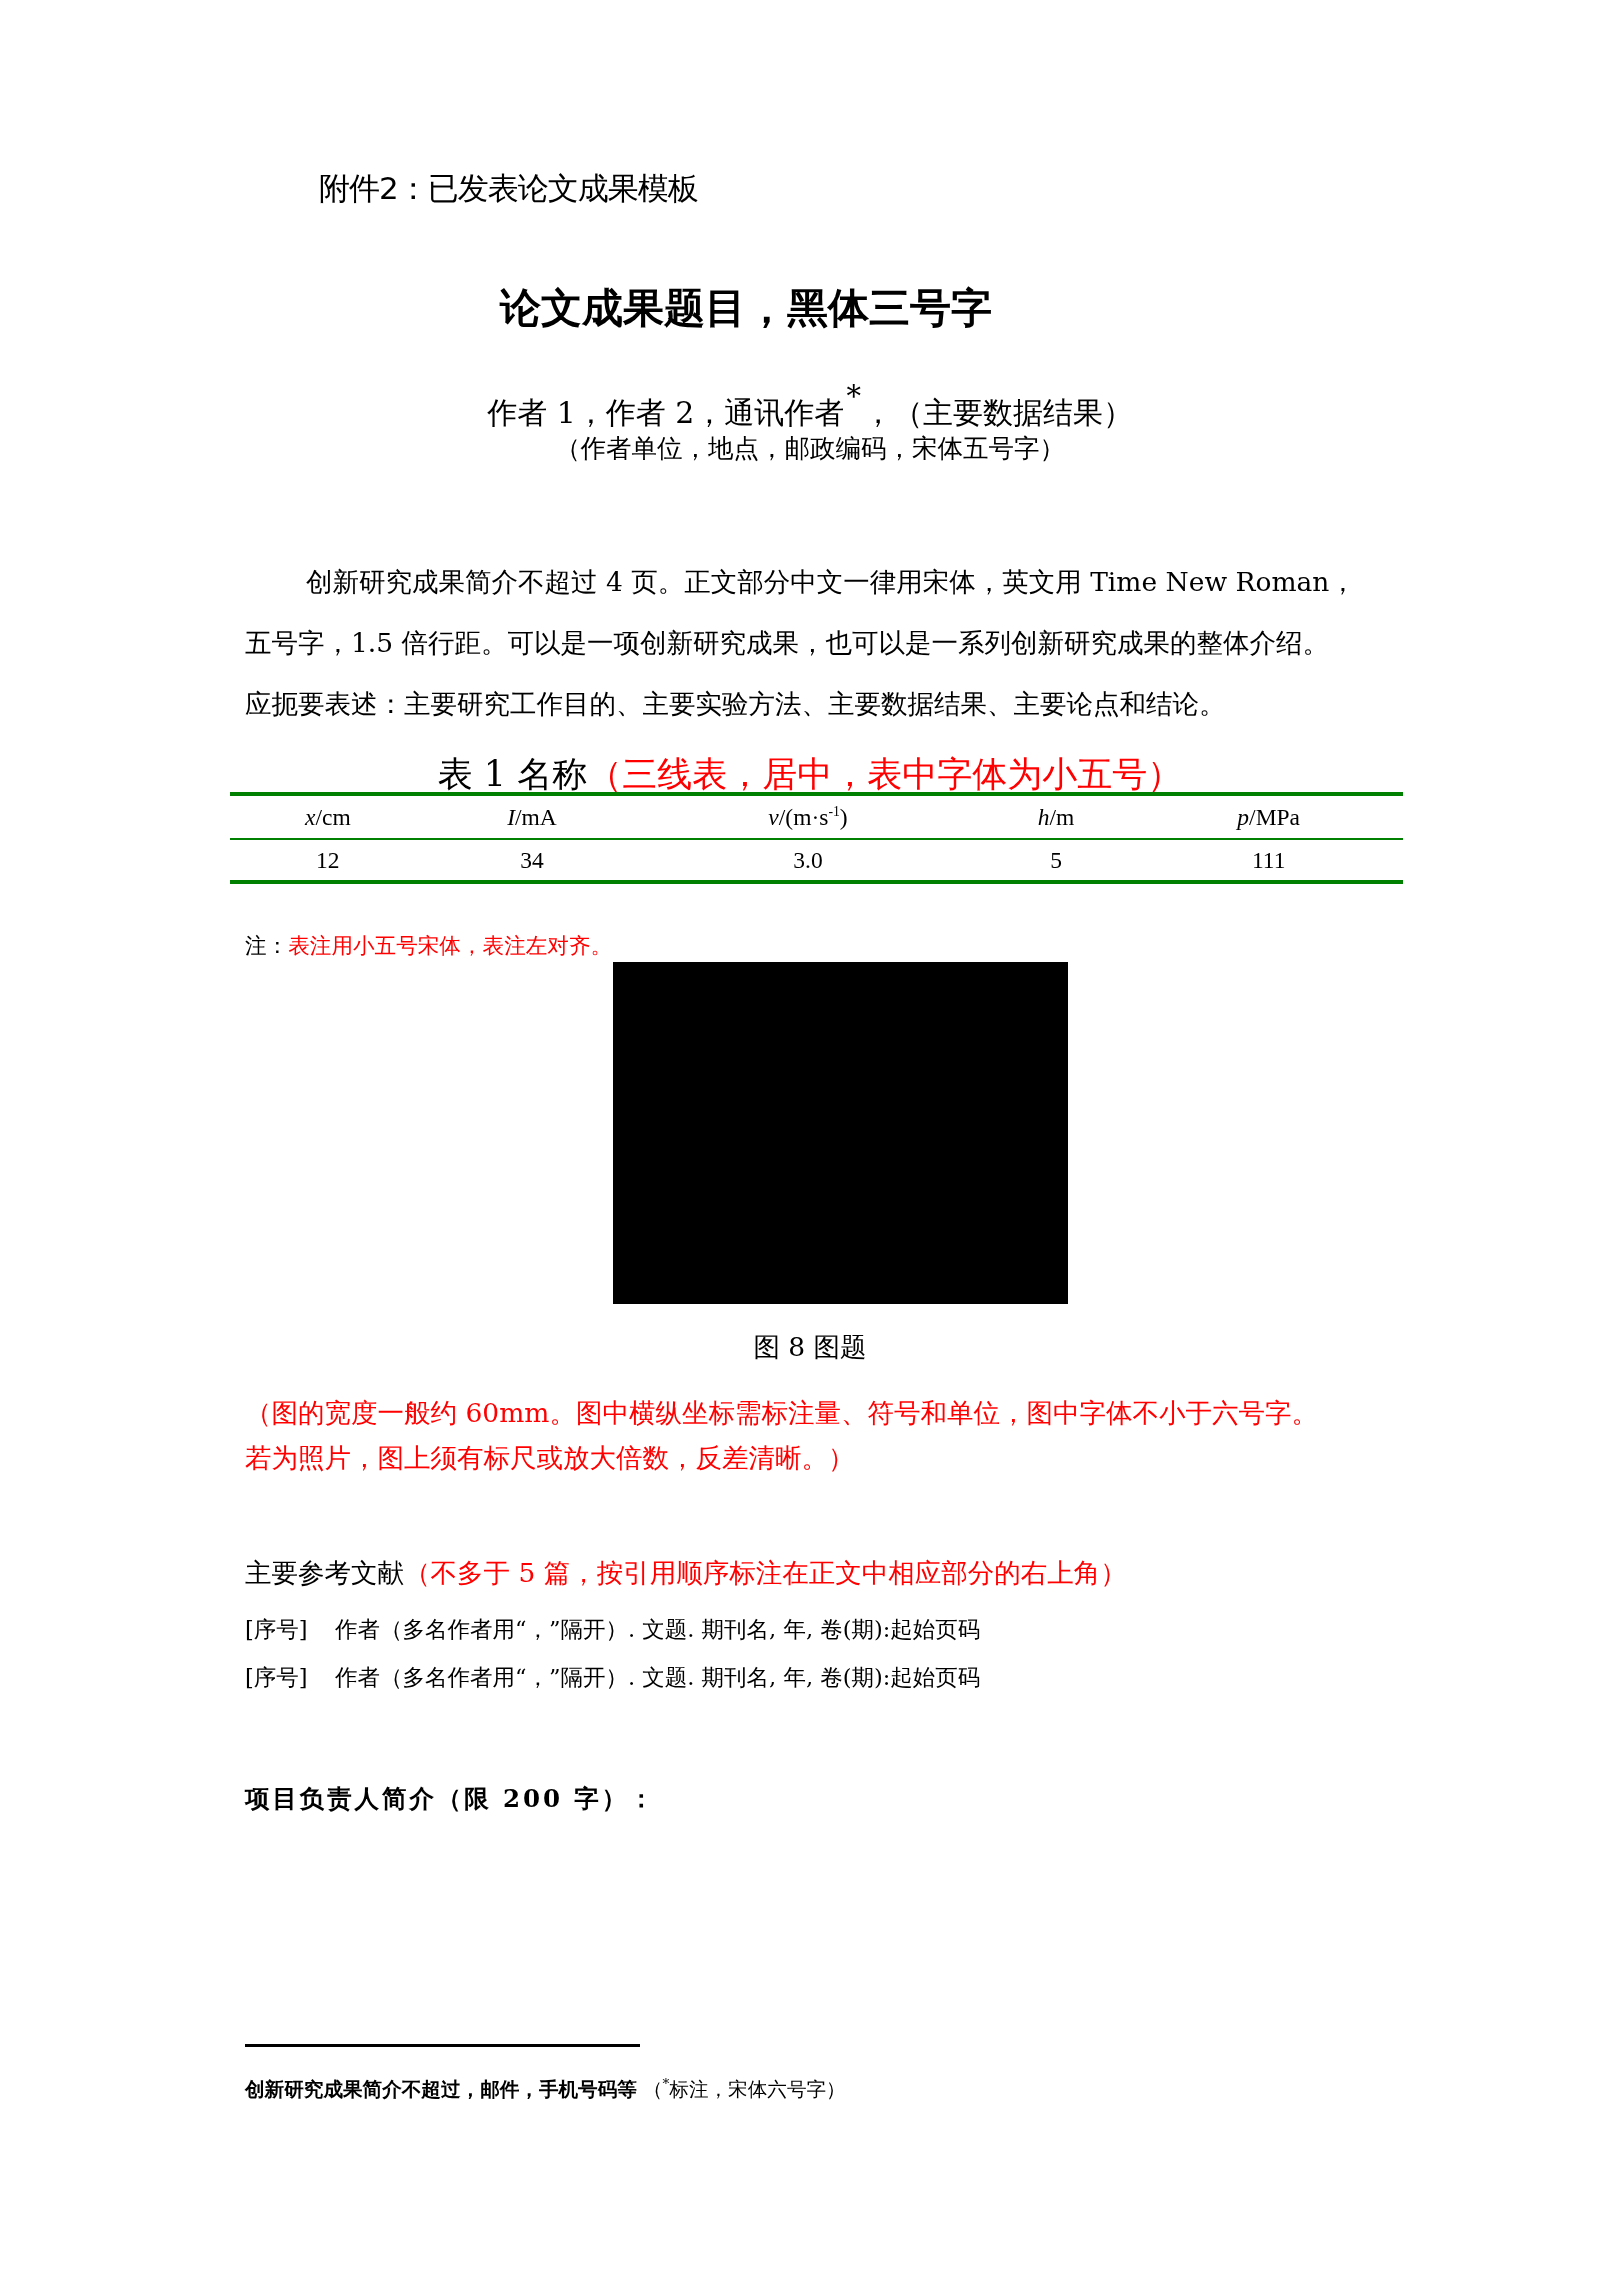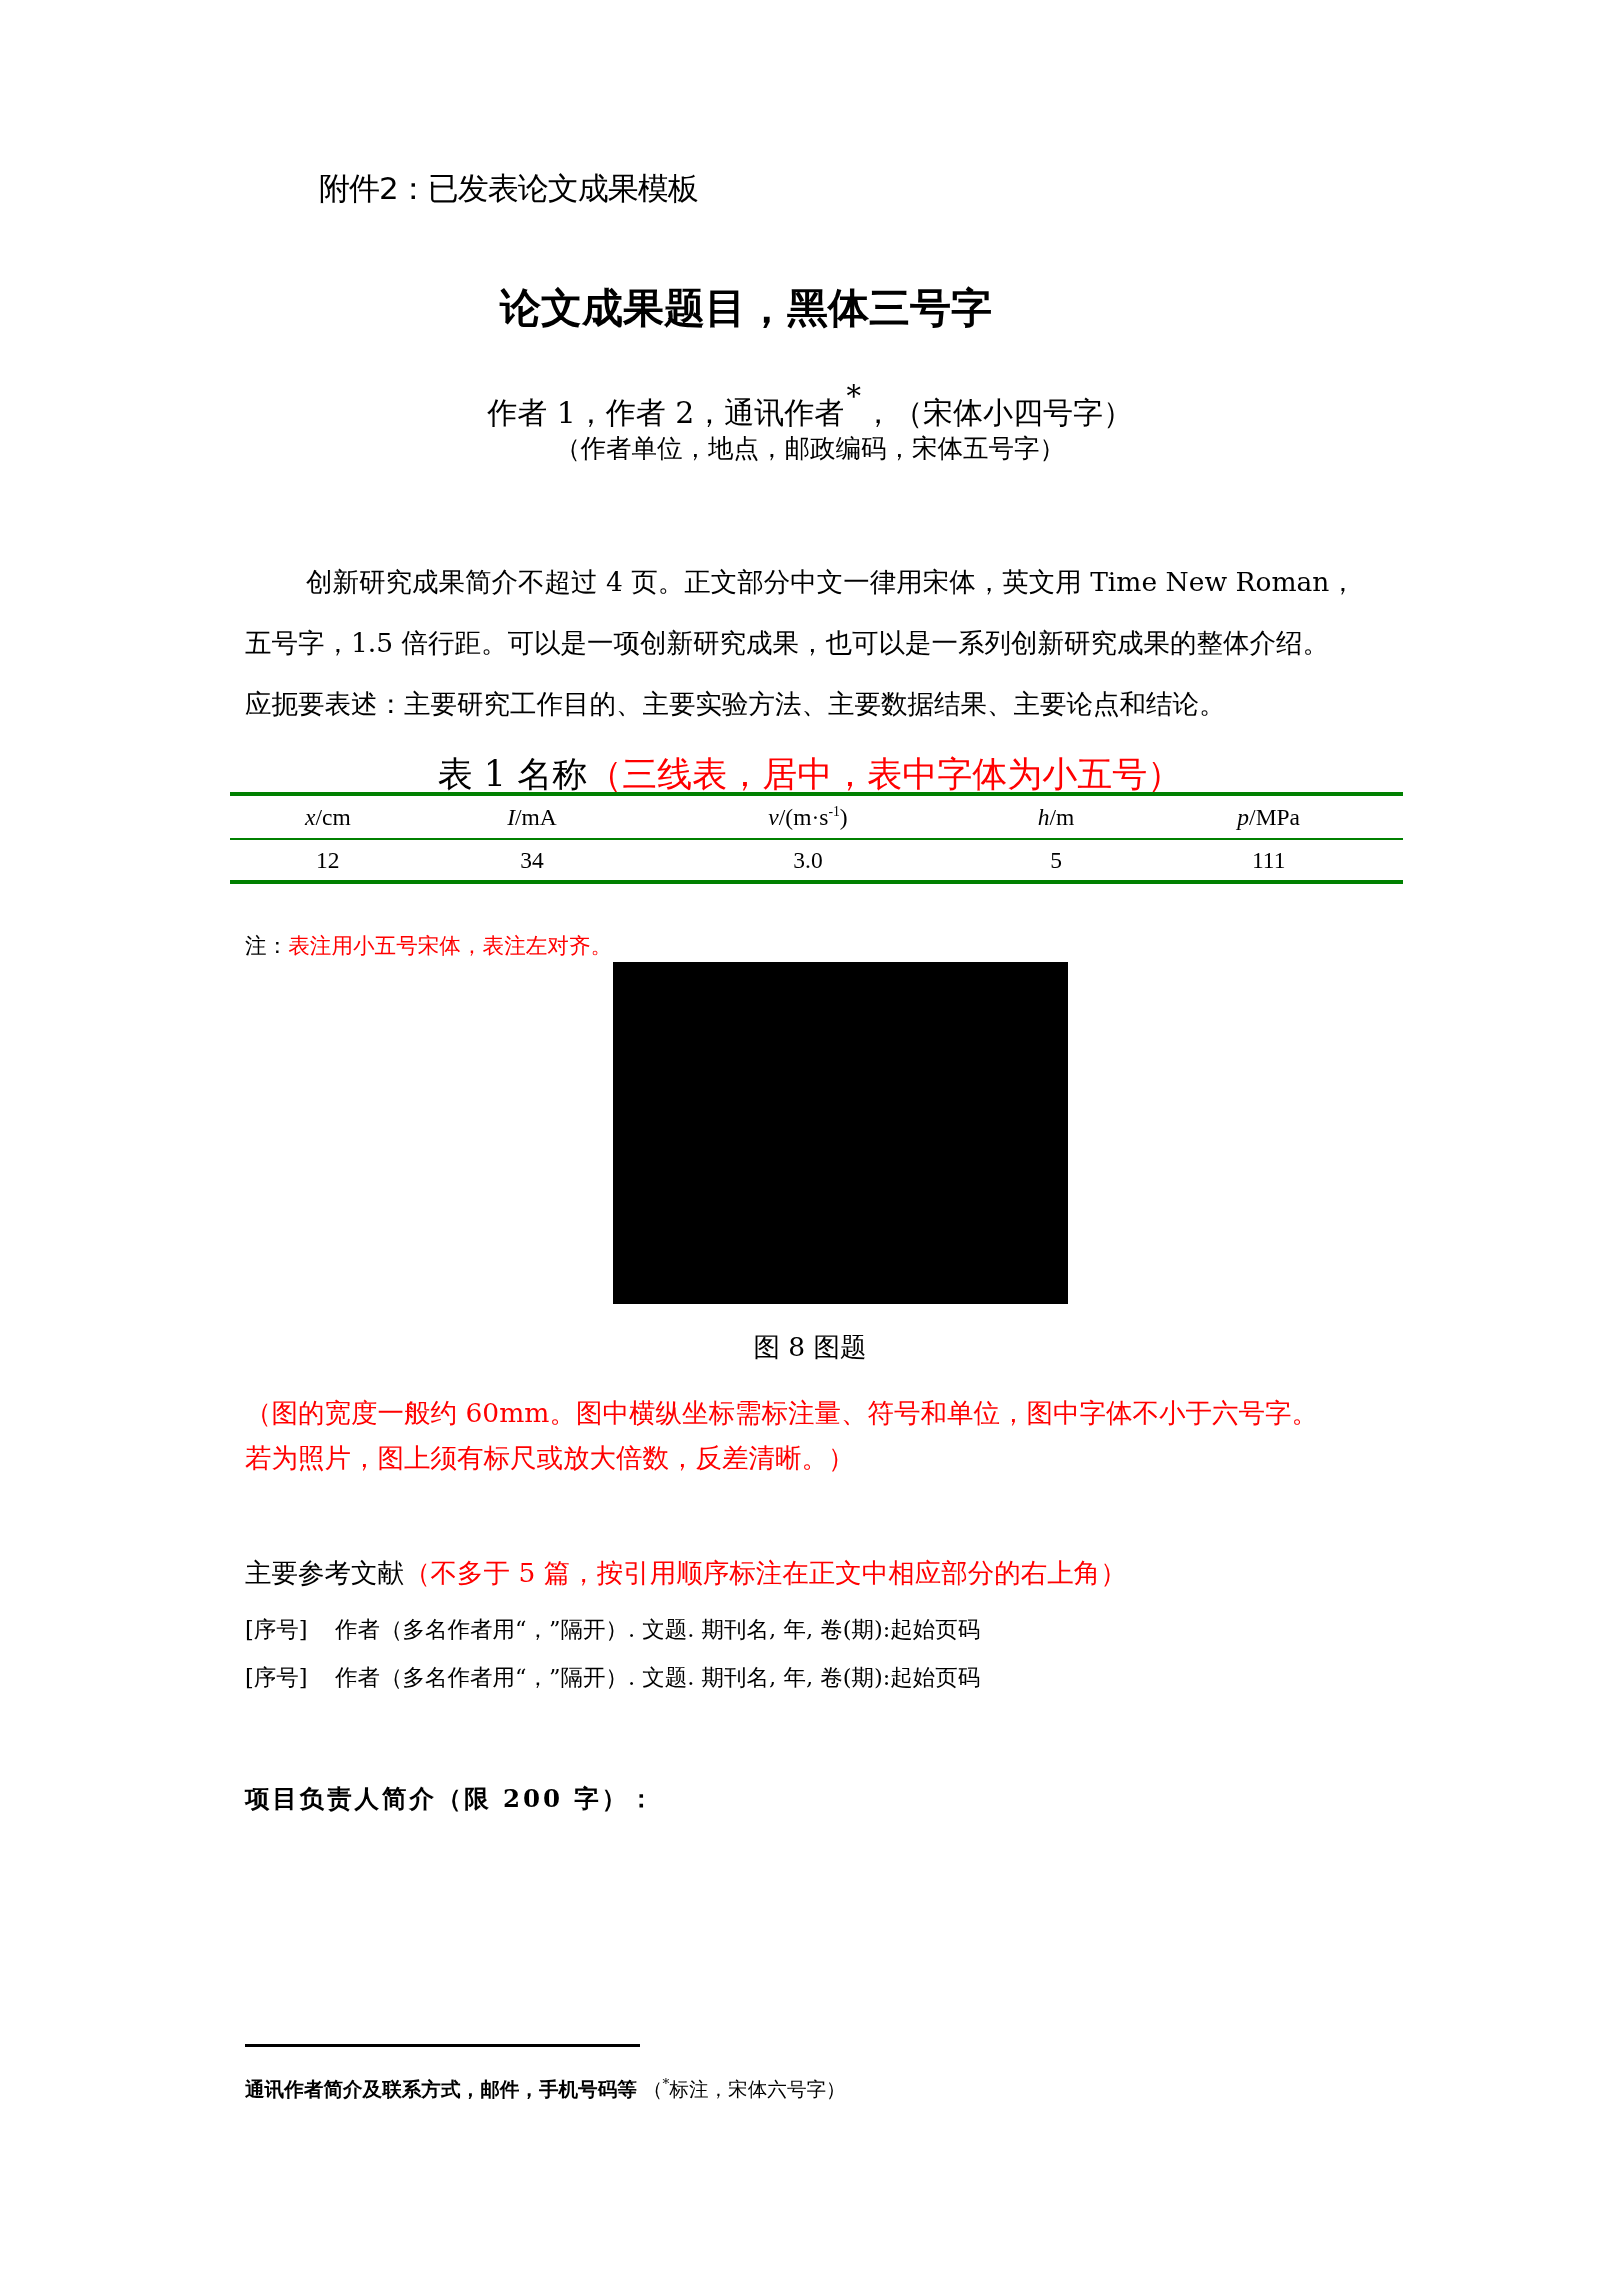"，（宋体小四号字）" span { text: 宋体小四号字 -> 主要数据结果 }
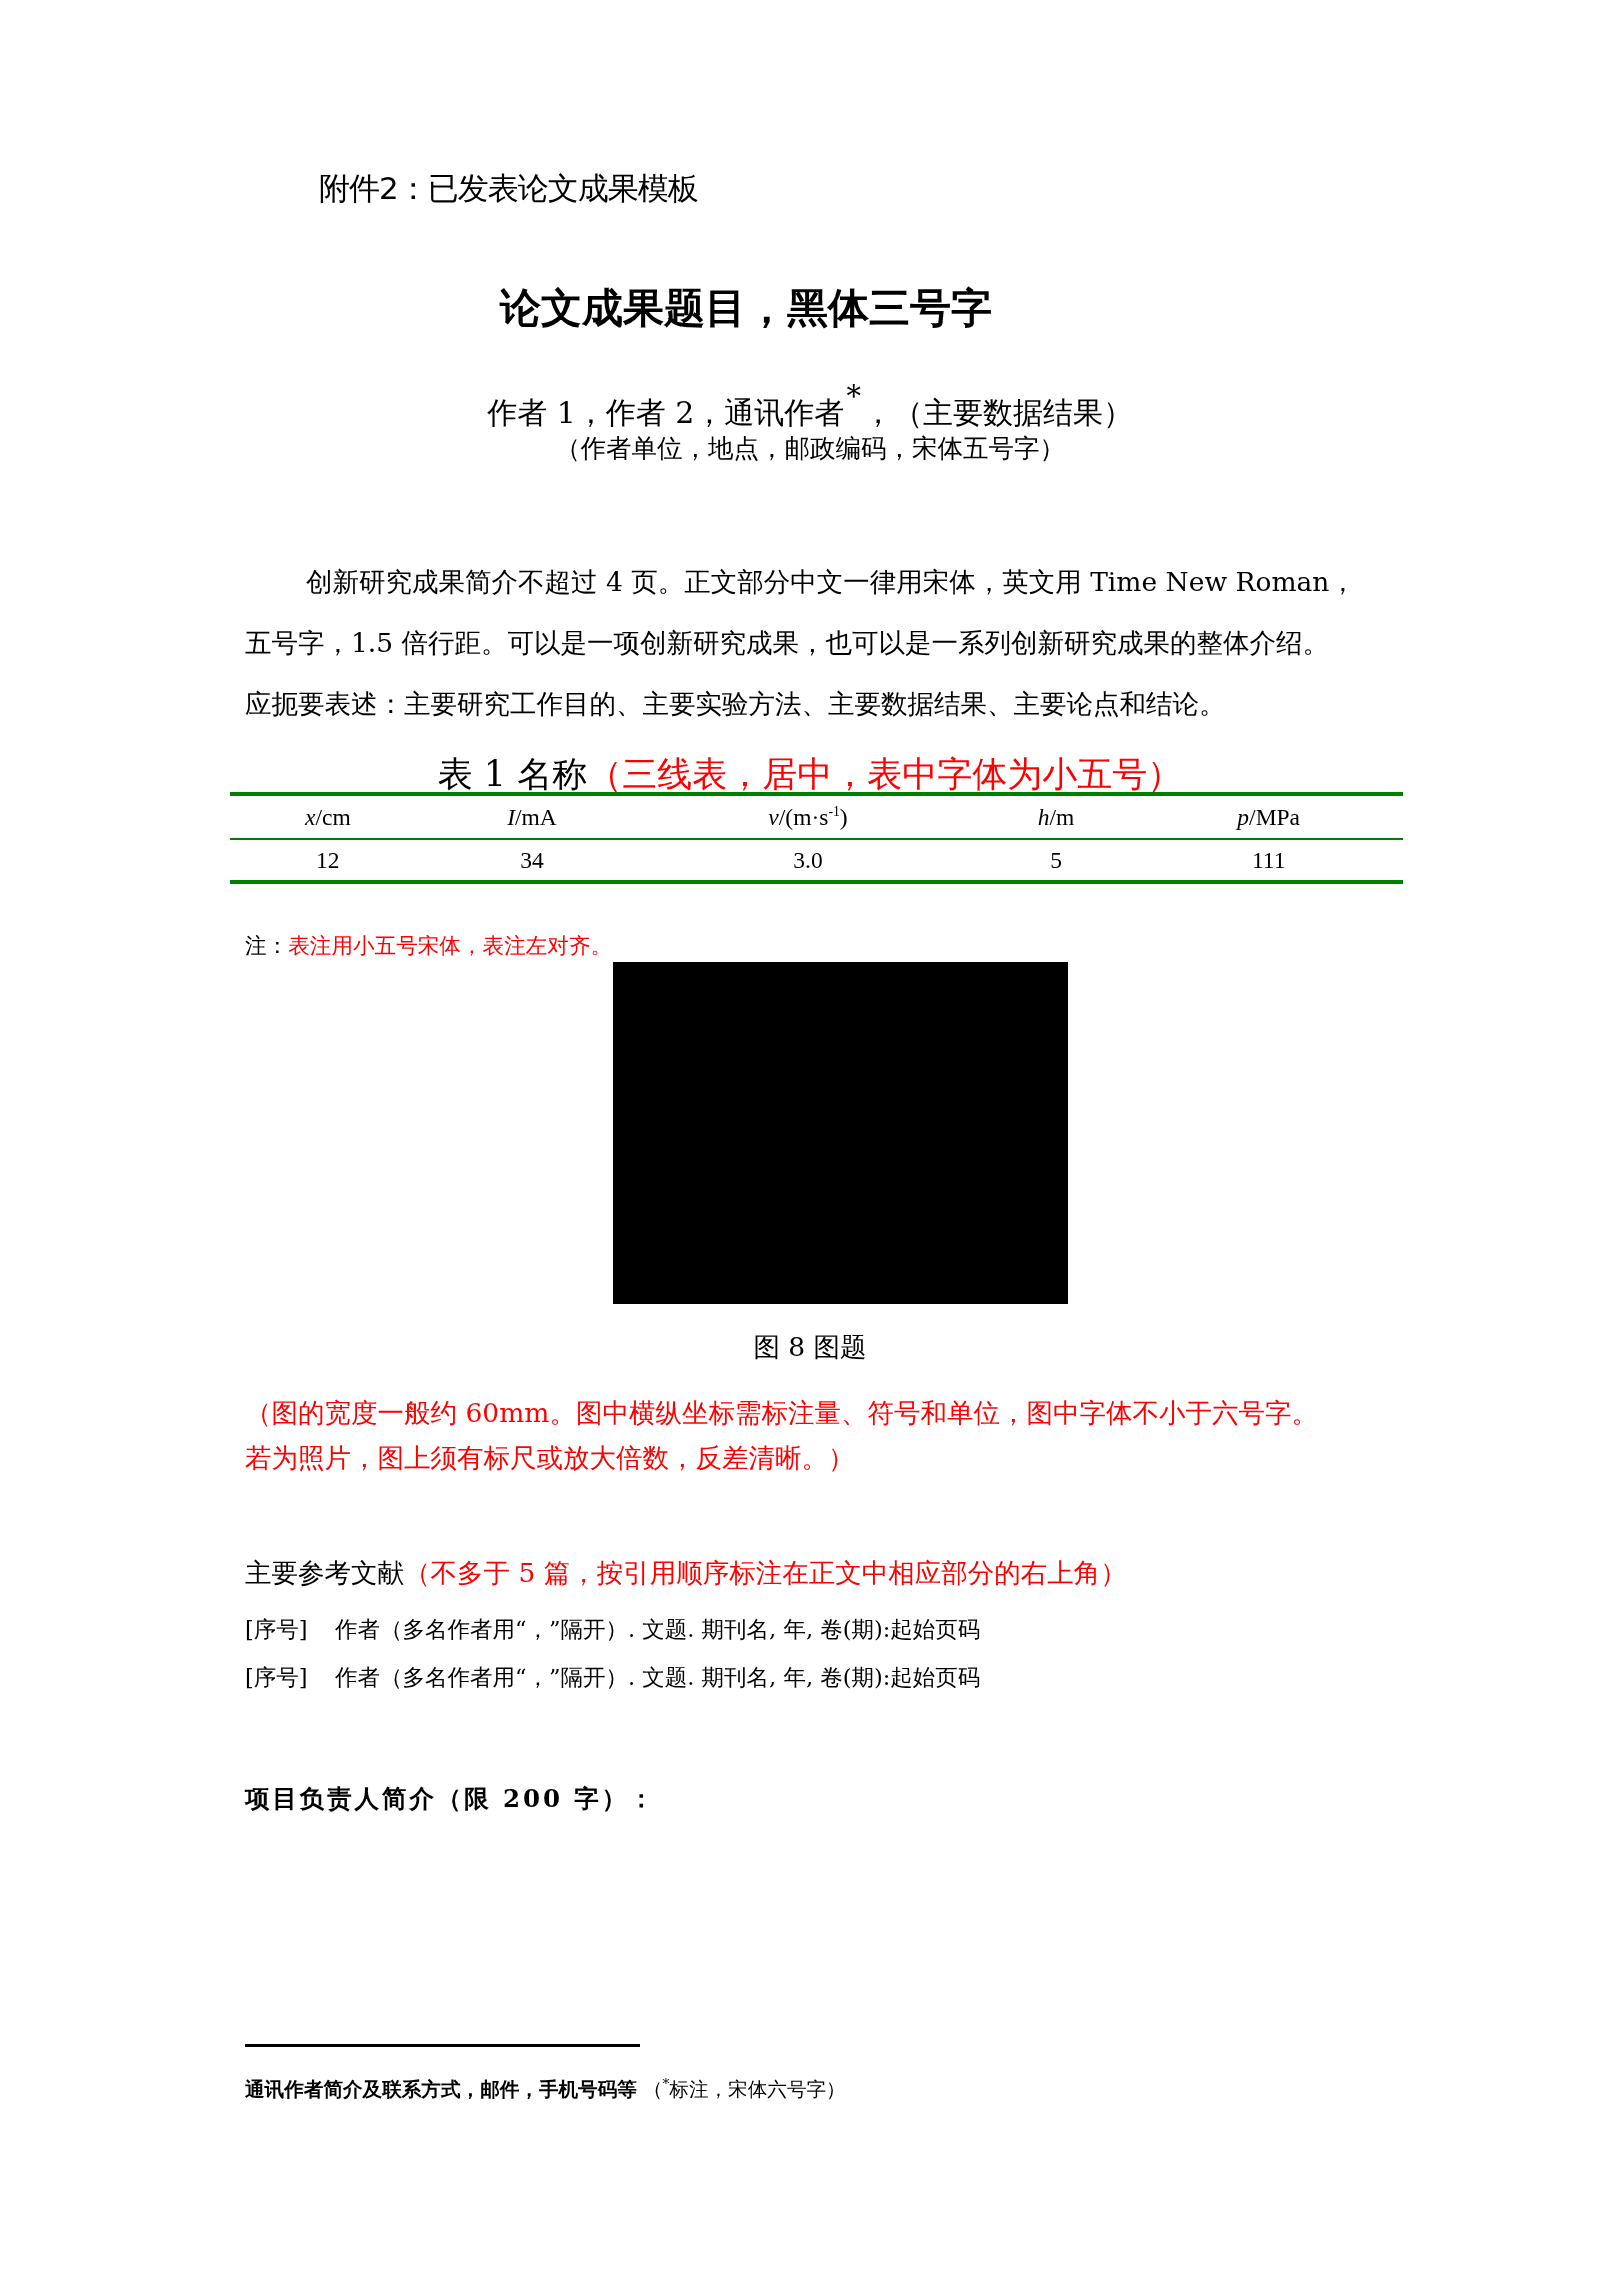"通讯作者简介及联系方式，邮件，手机号码等" span.fn-main { text: 通讯作者简介及联系方式 -> 创新研究成果简介不超过 }
